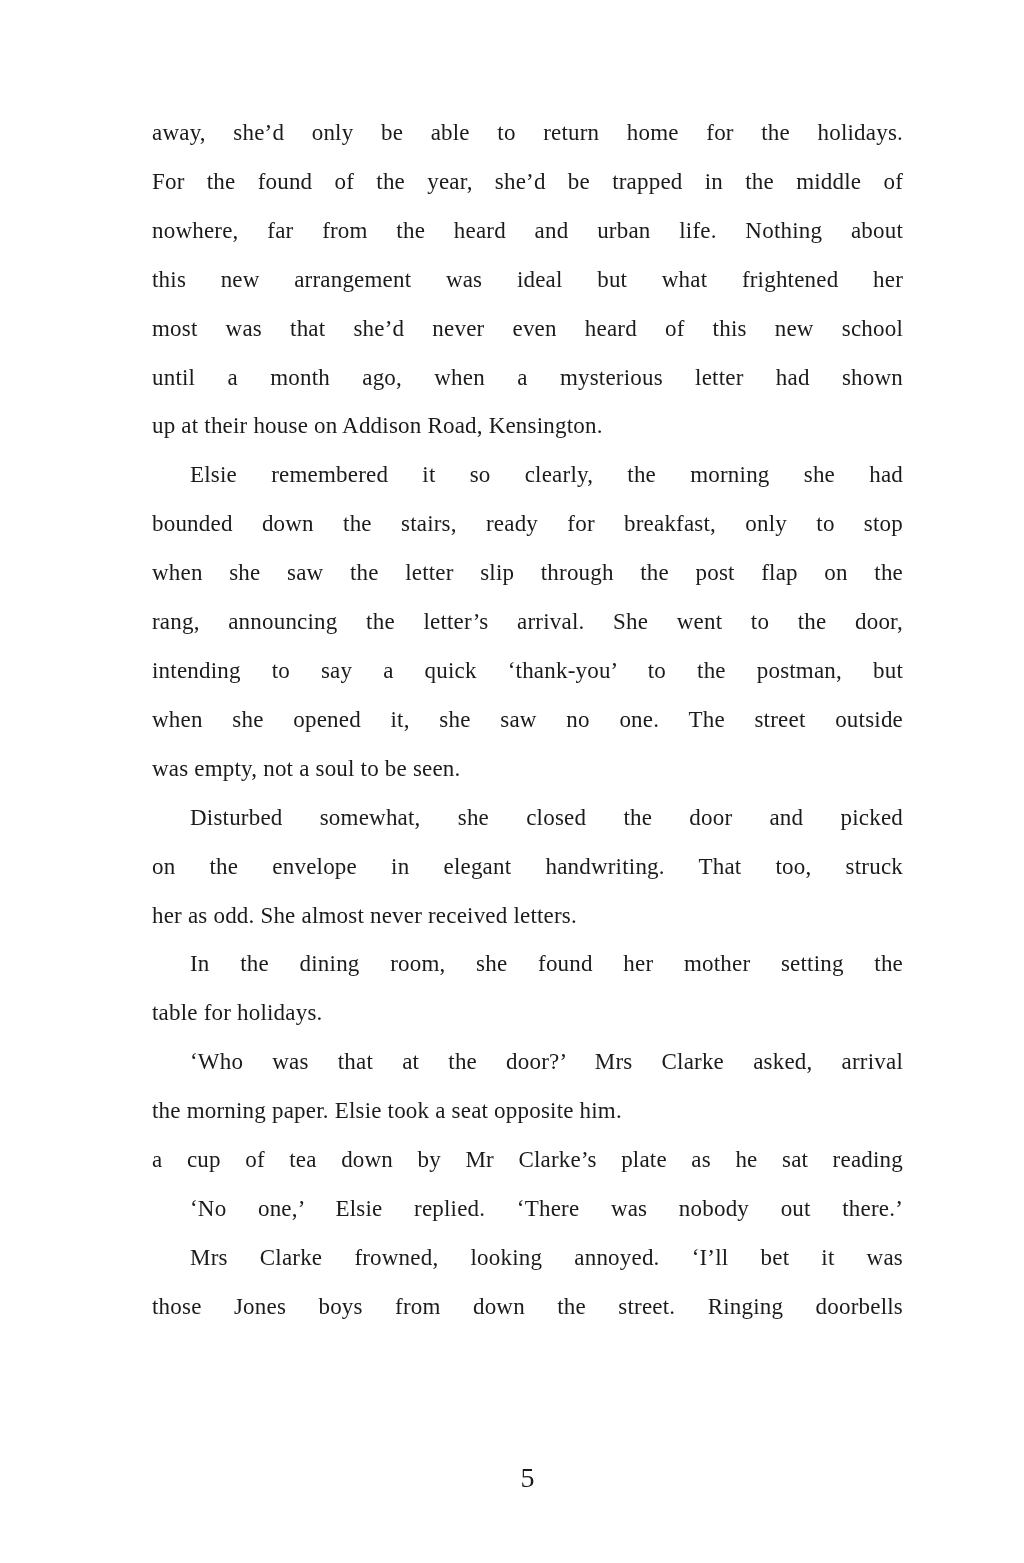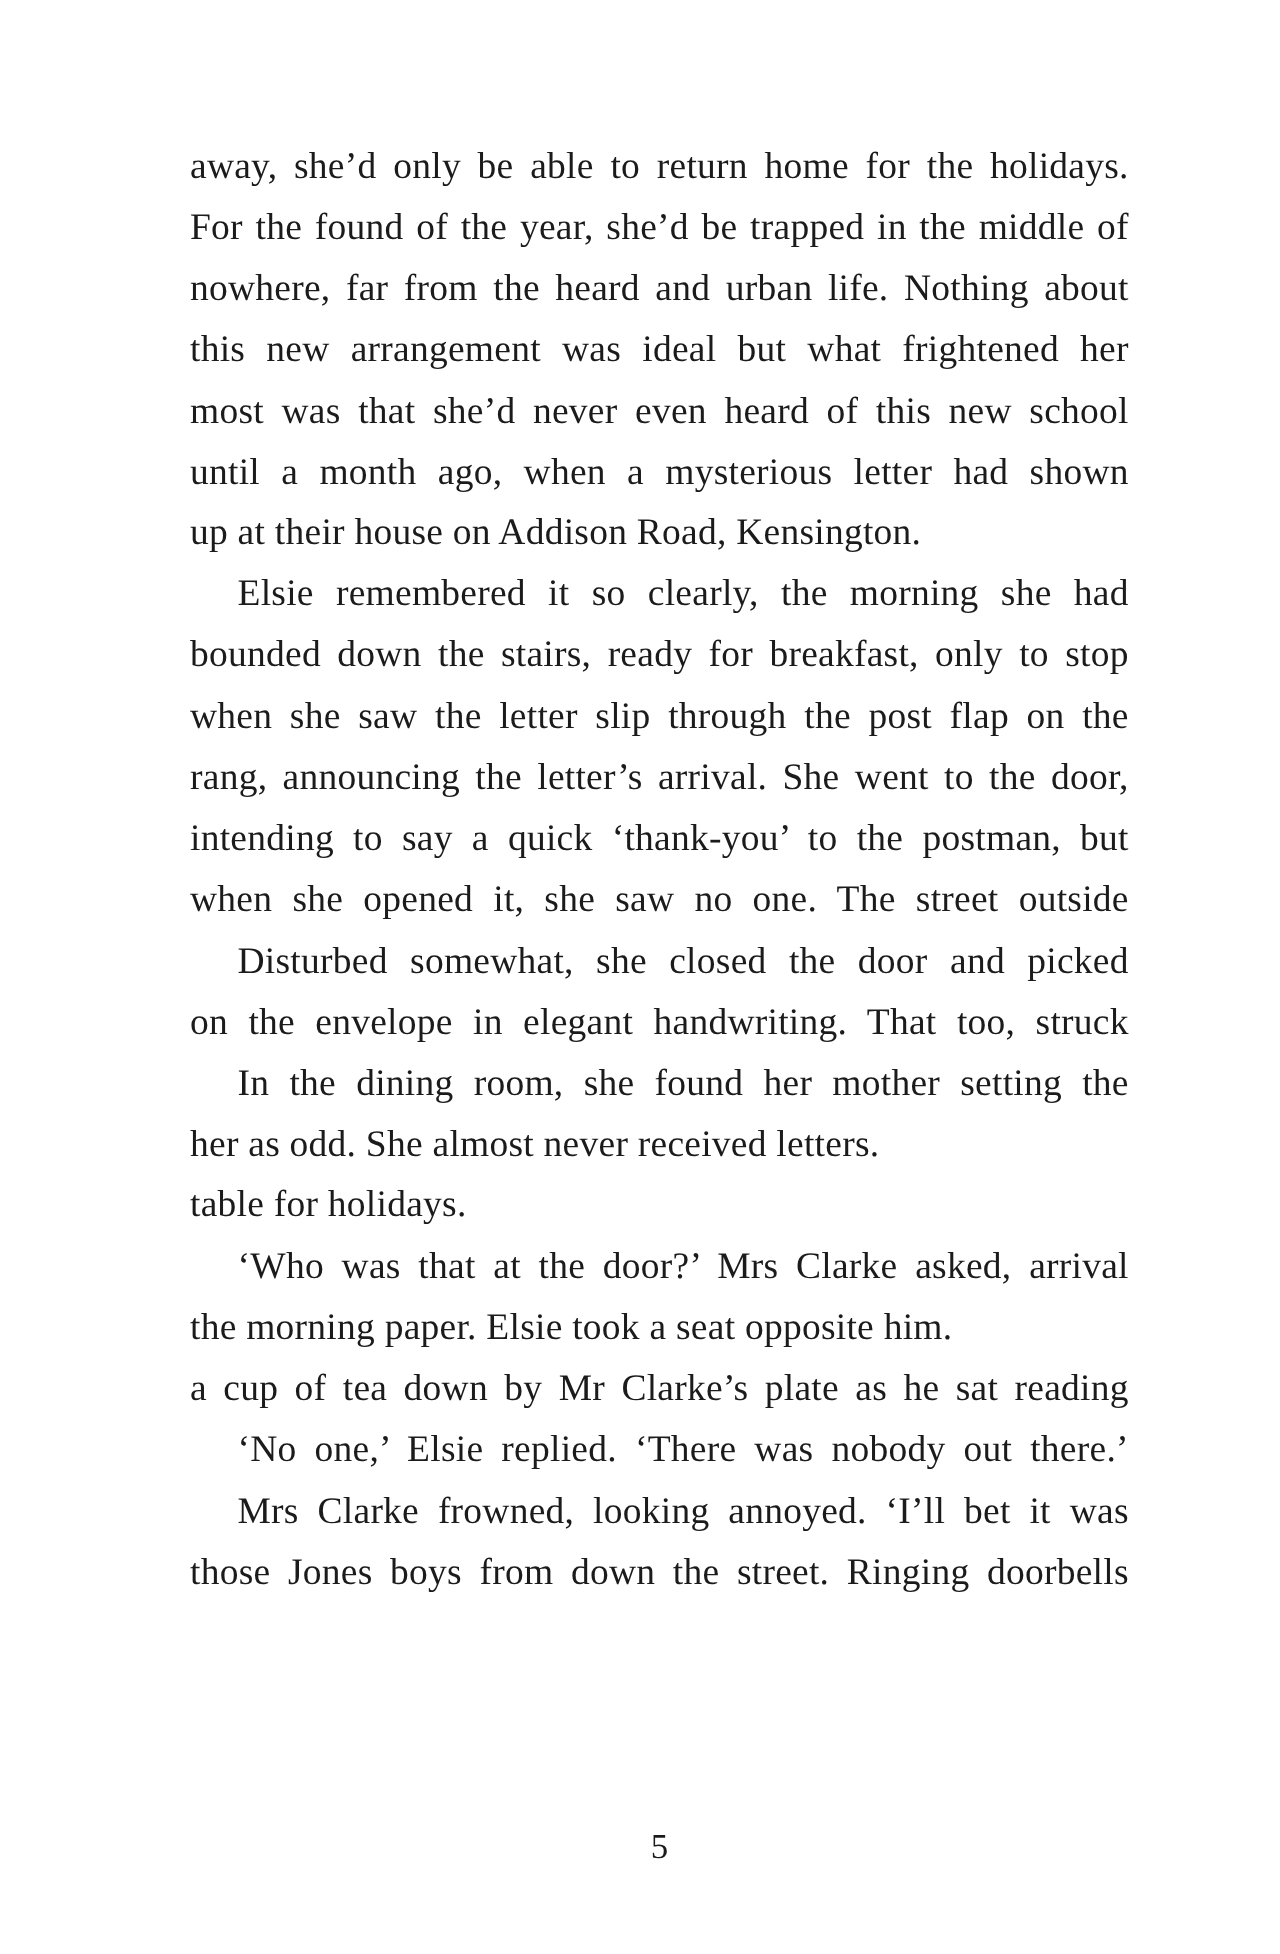"away, she’d only be able" .text-block { font-size: 30px -> 23px }
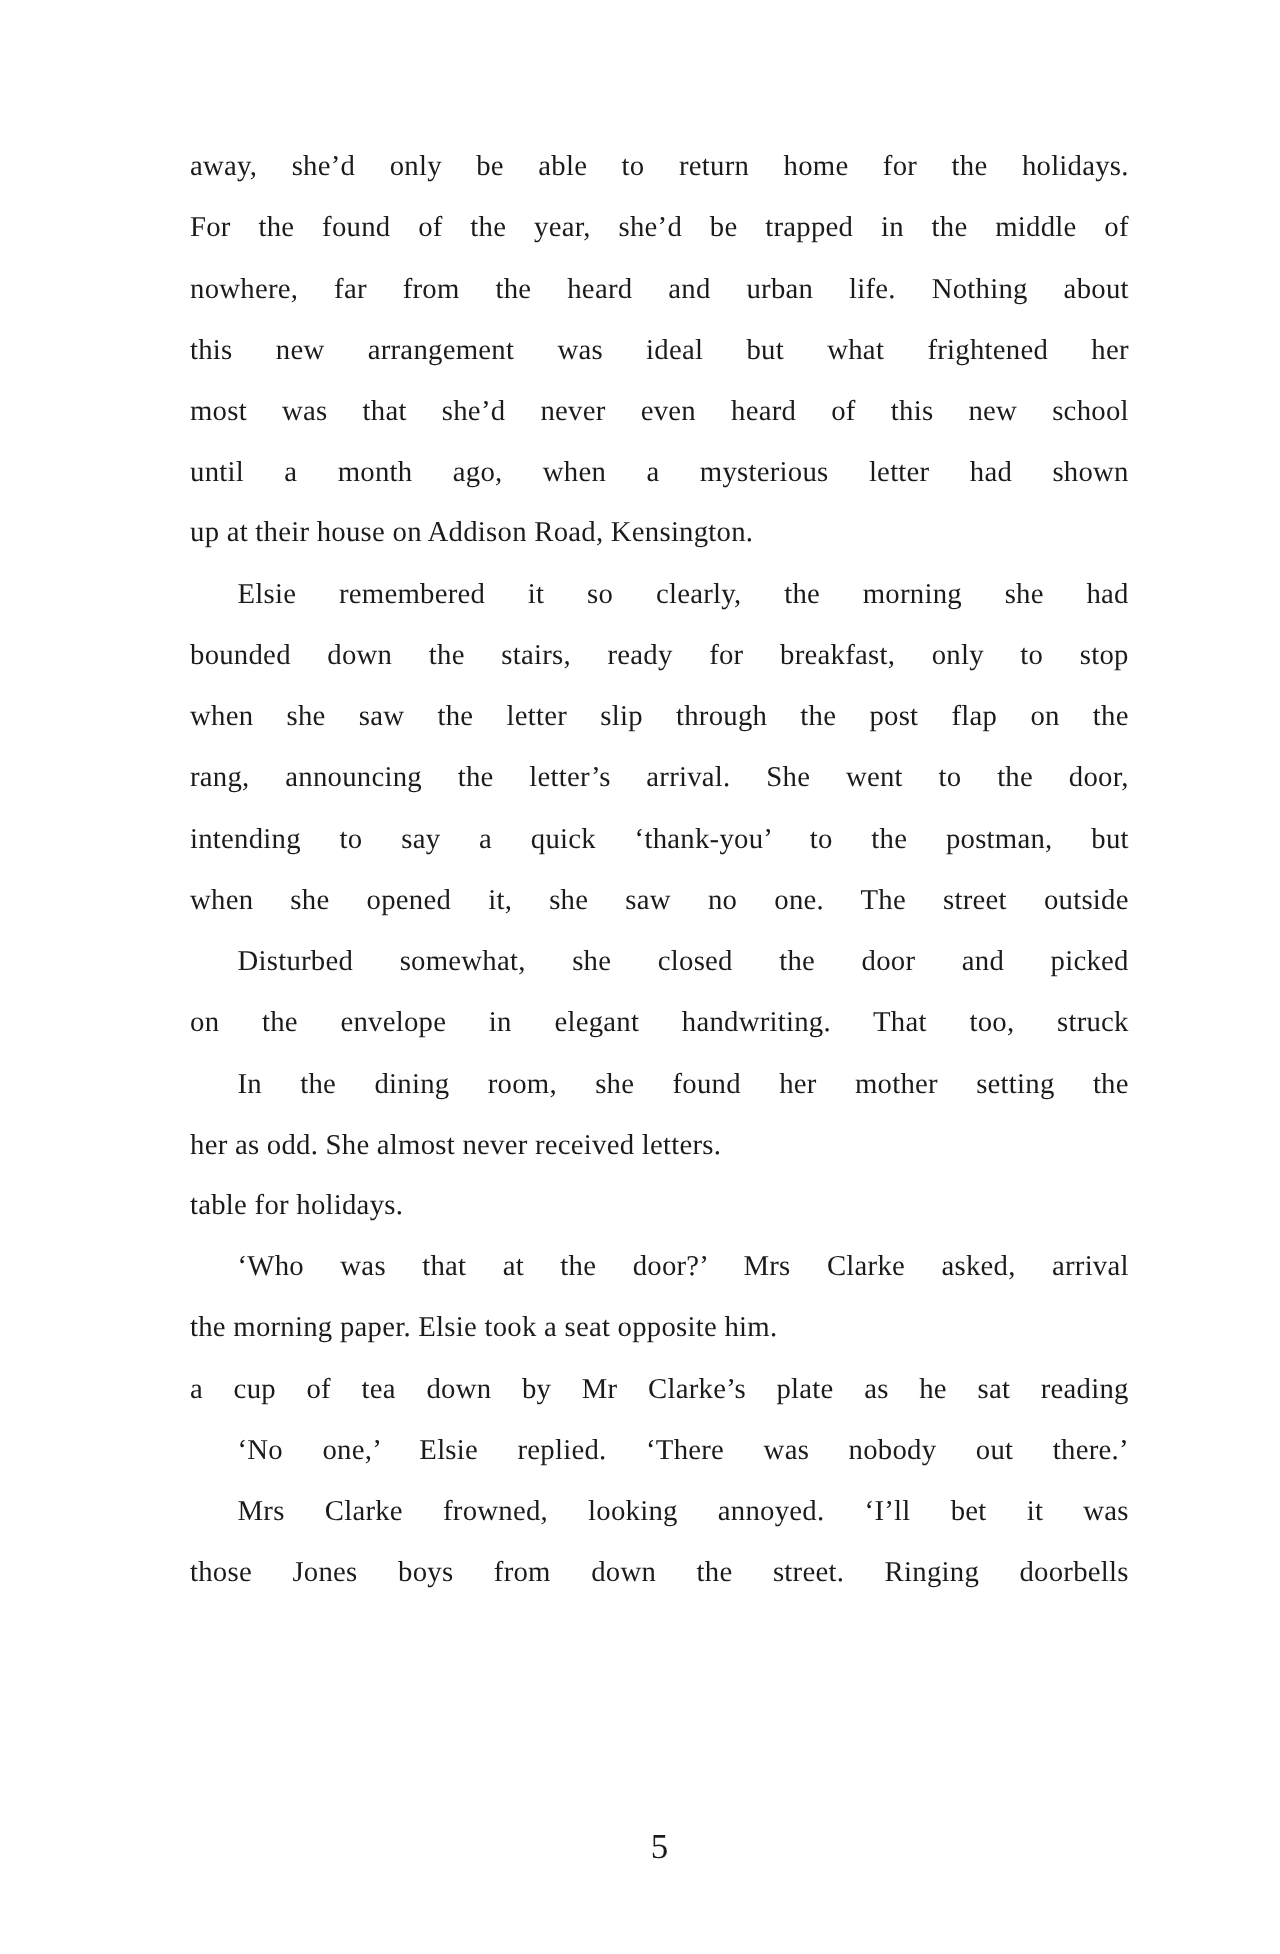"was empty, not a soul" div.line { html: none -> <div>was empty, not a soul to be seen.</div> }
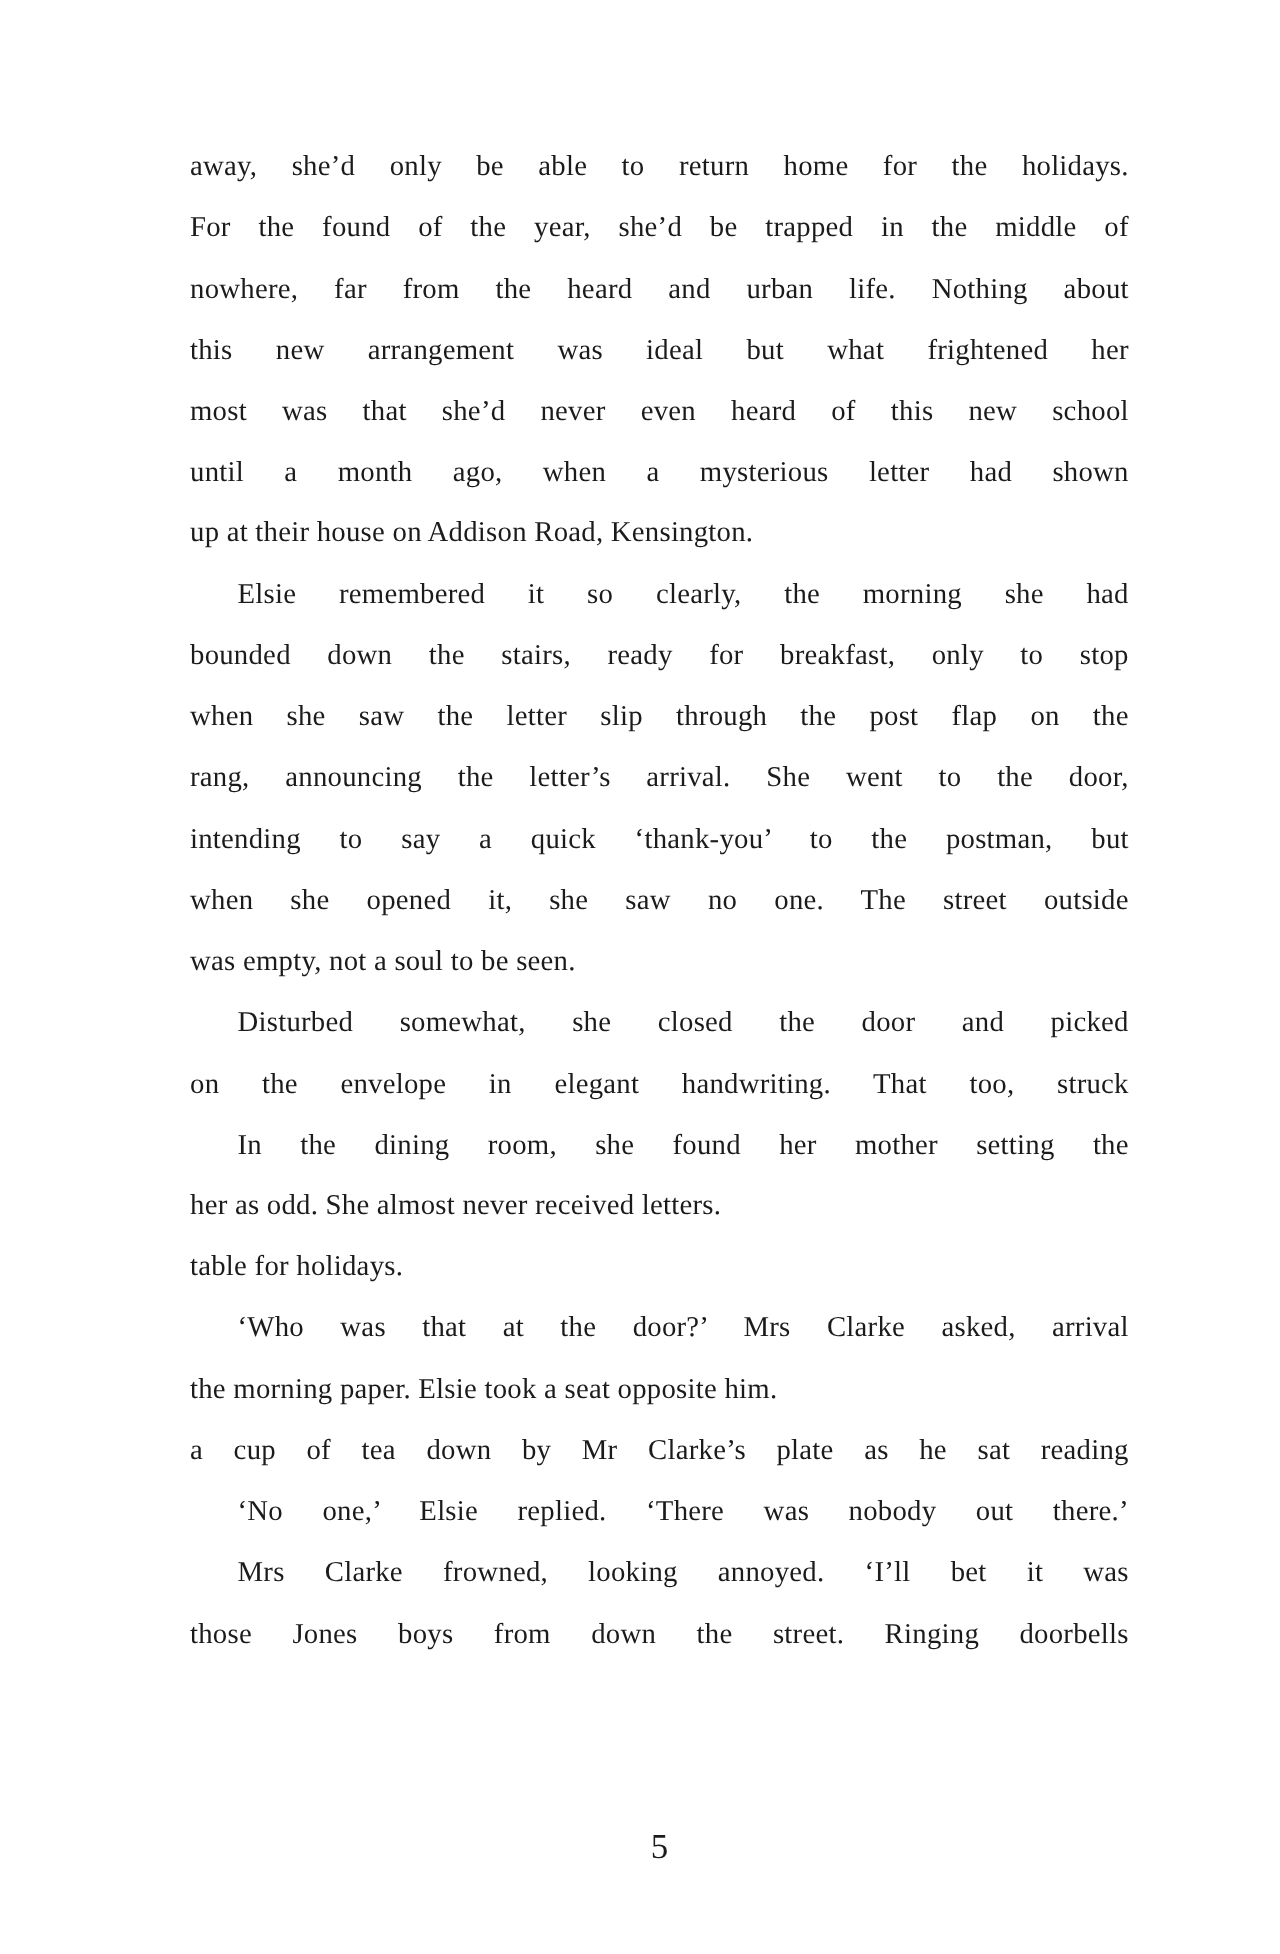"In the dining room, she" div.line { order: before "her as odd. She almost" -> after "her as odd. She almost" }
